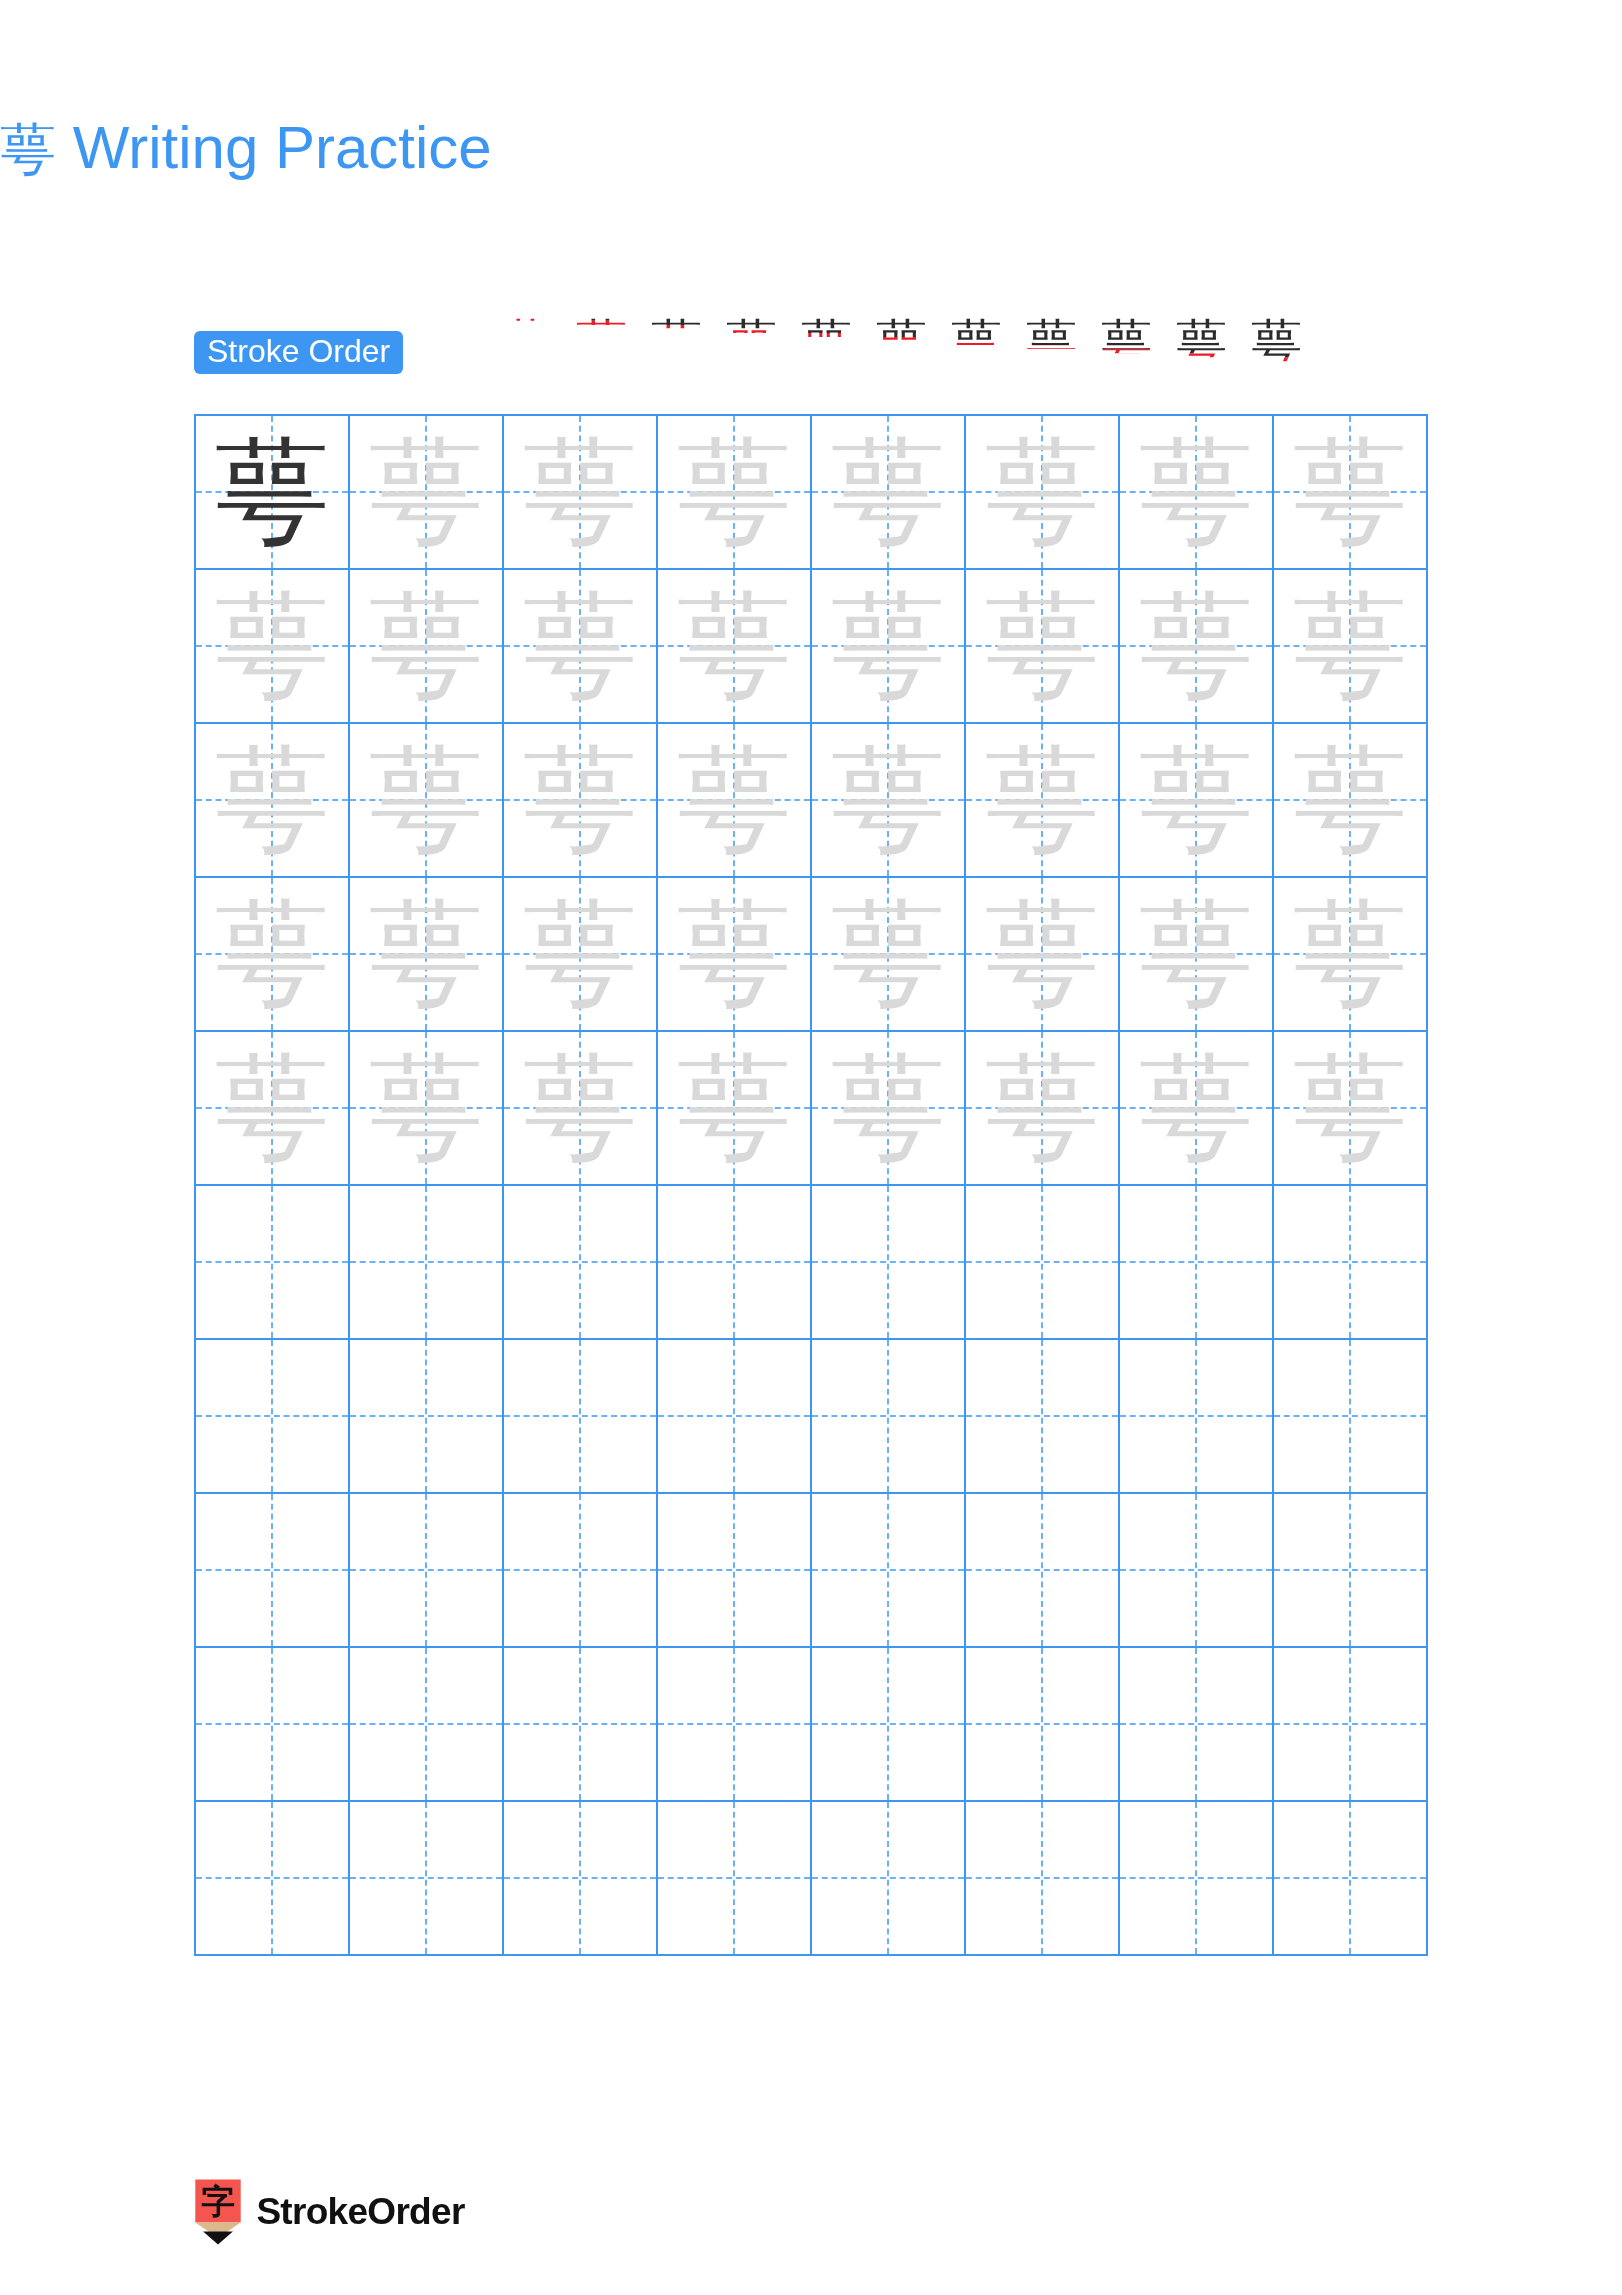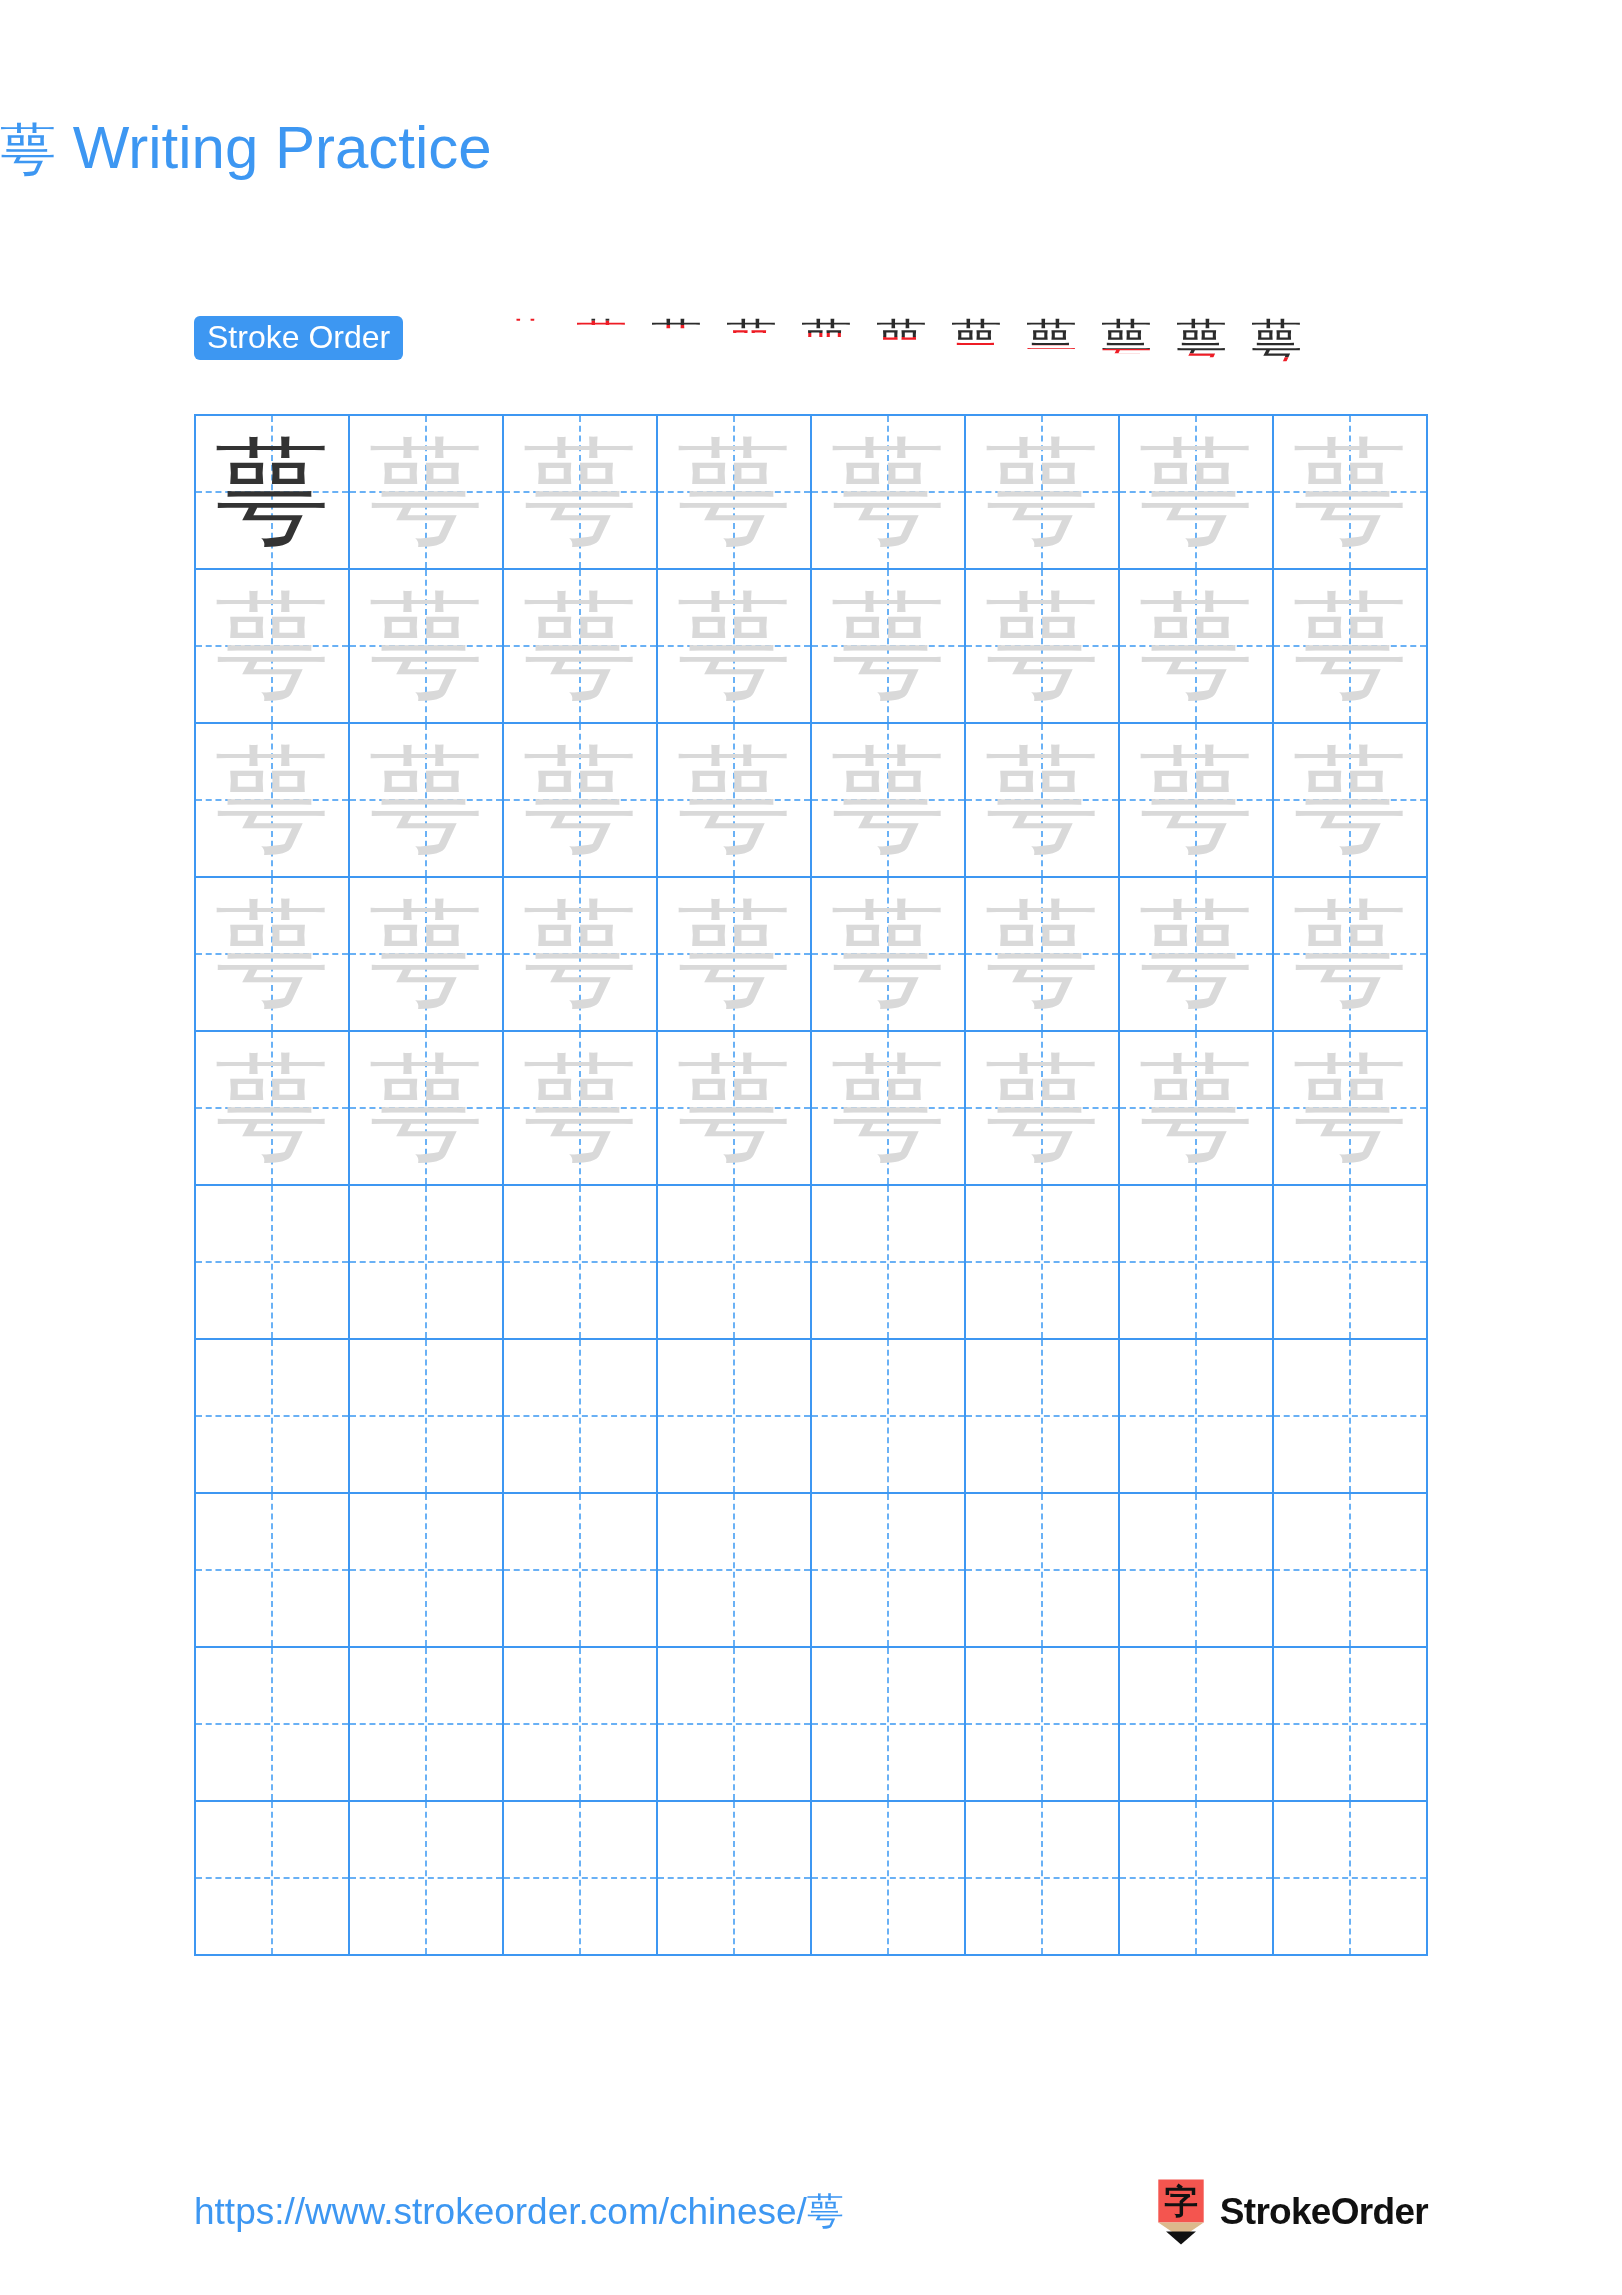"Stroke Order" #stroke-order-row { align-items: center -> flex-end }
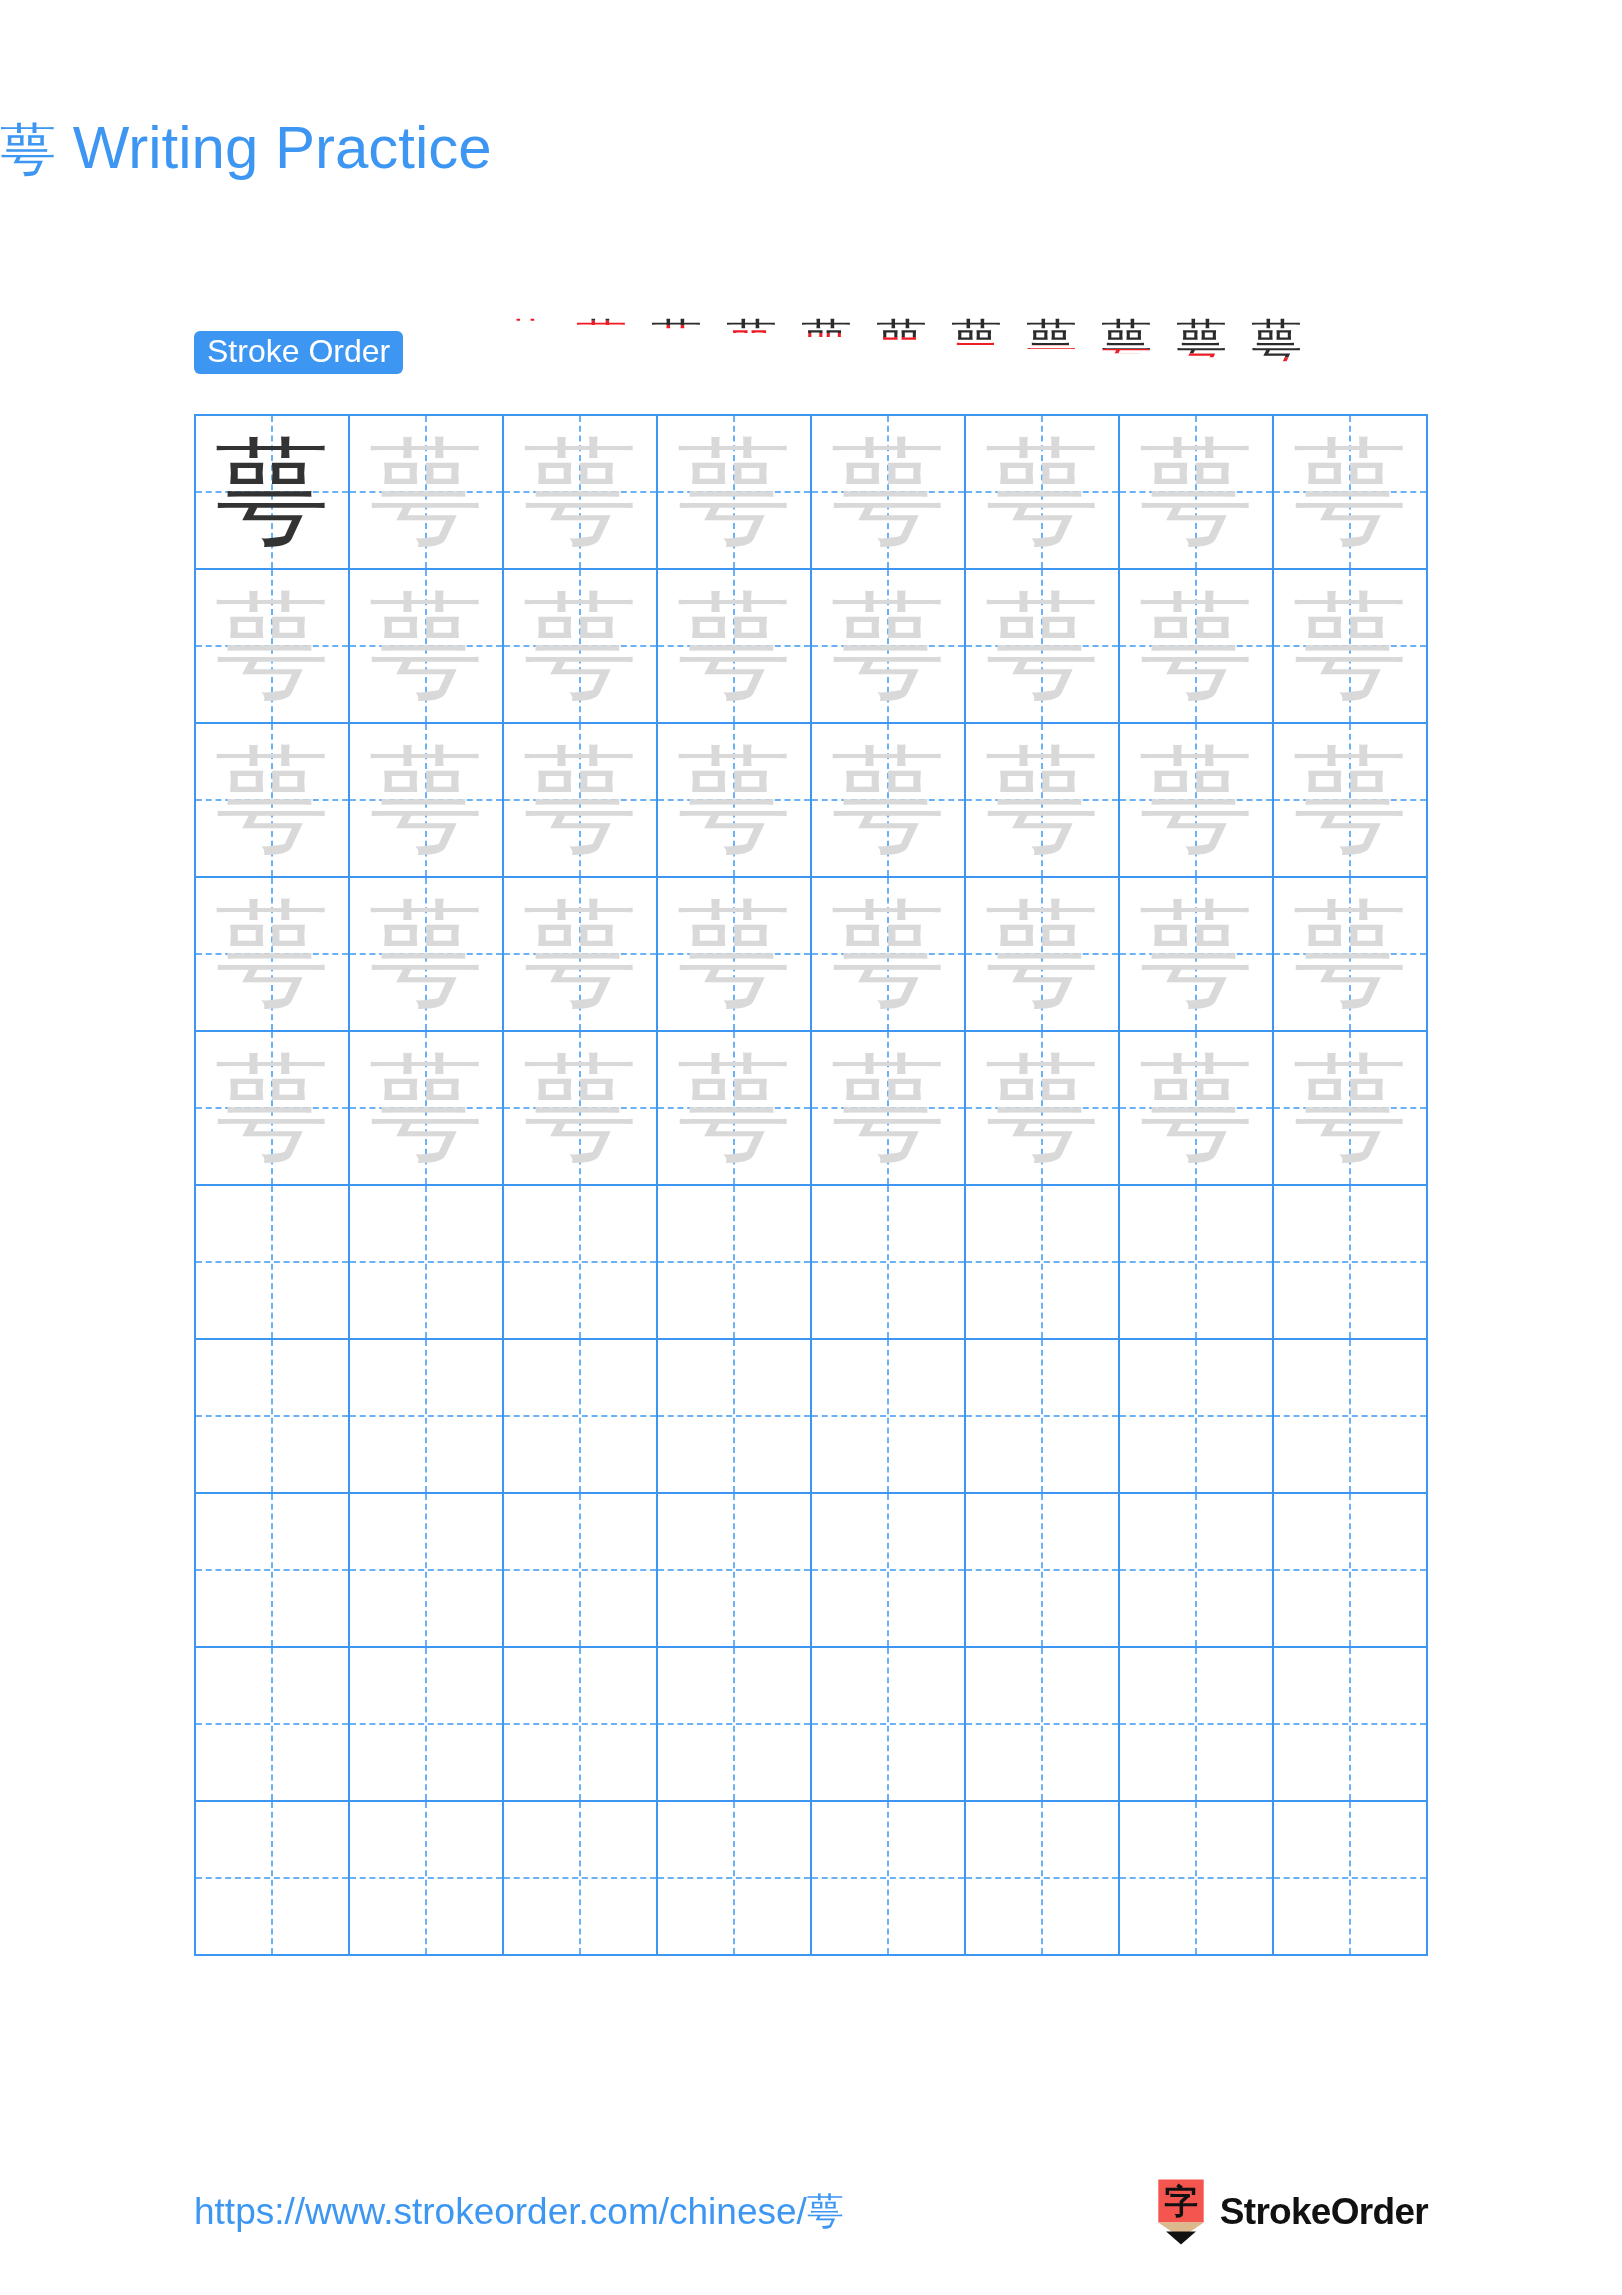"https://www.strokeorder.com/chinese/萼" a { html: <a><span>https://www.strokeorder.com/chinese/</span><span>萼</span></a> -> none }
